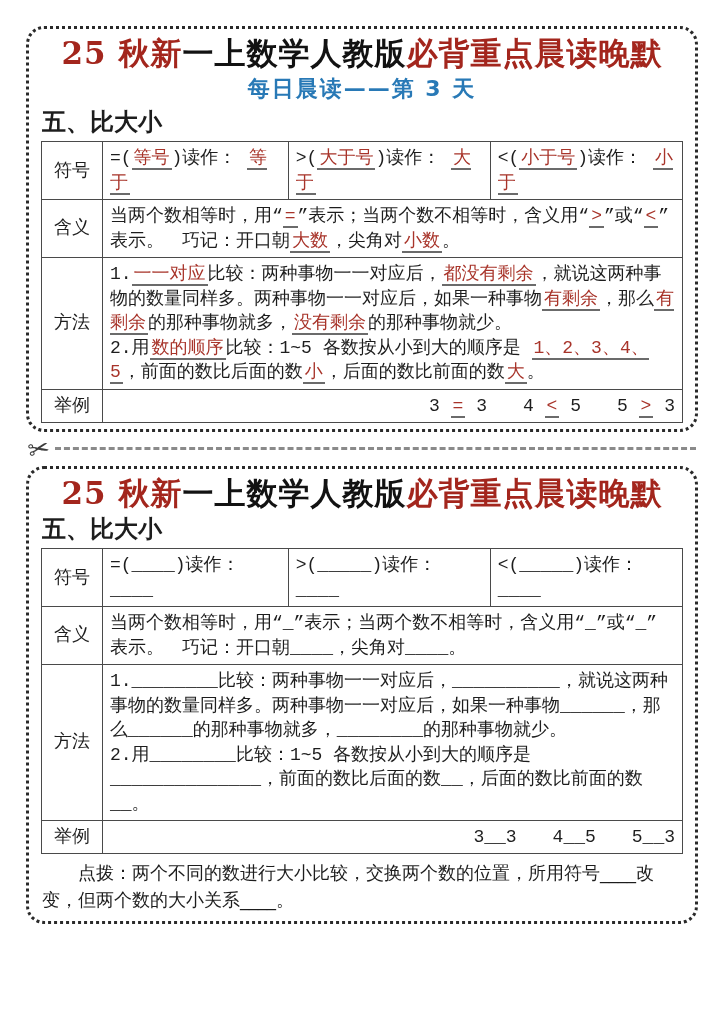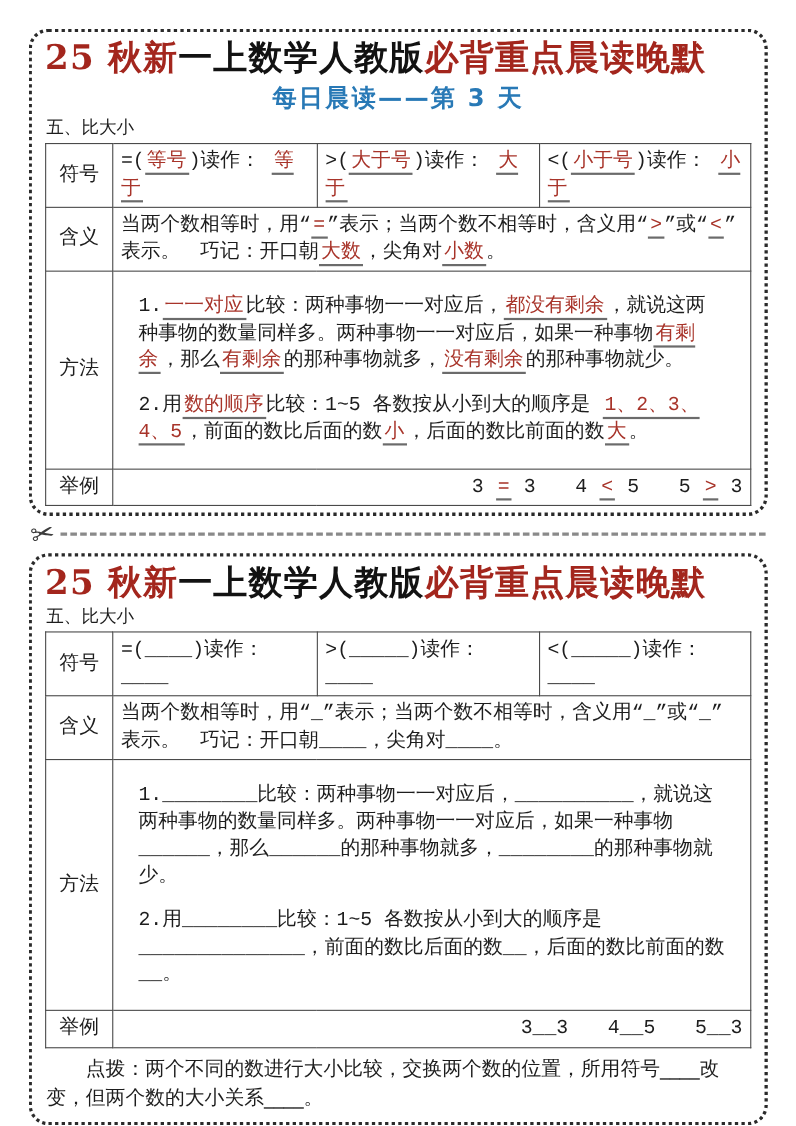"25 秋新一上数学人教版必背重点晨读晚默" .title { text-align: left -> center }
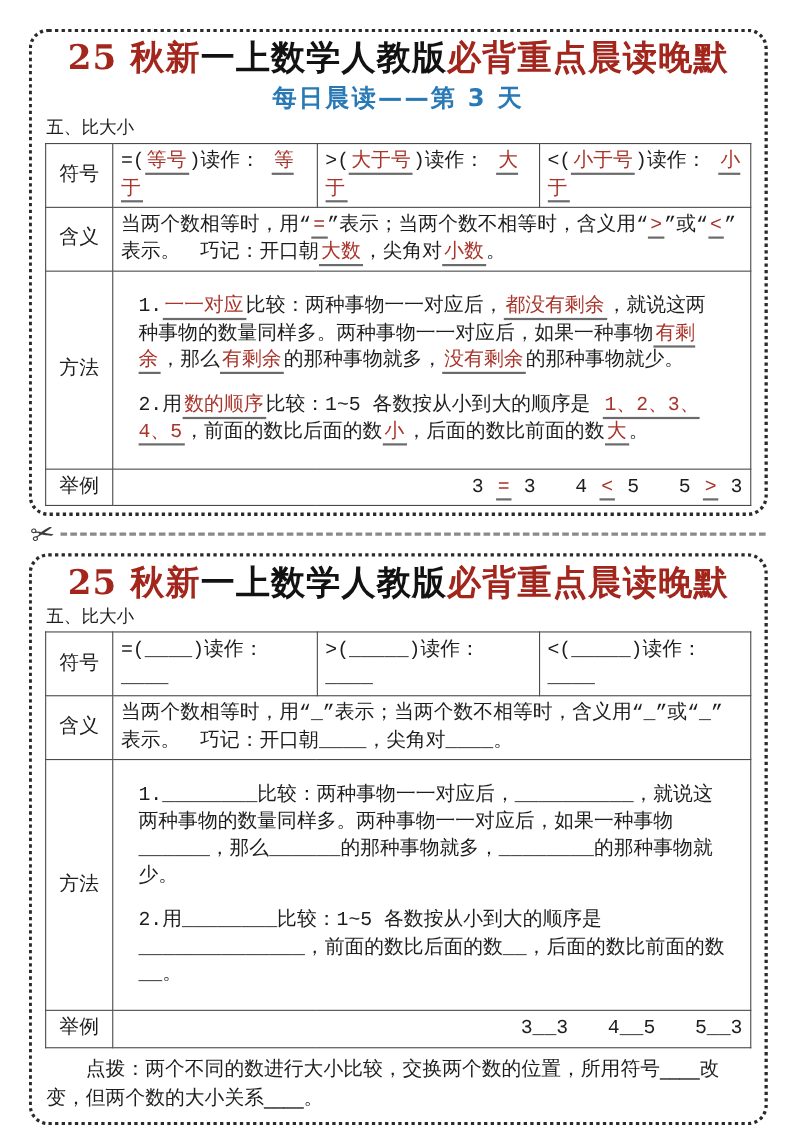"五、比大小" .heading { font-size: 16px -> 24px; font-weight: normal -> bold }
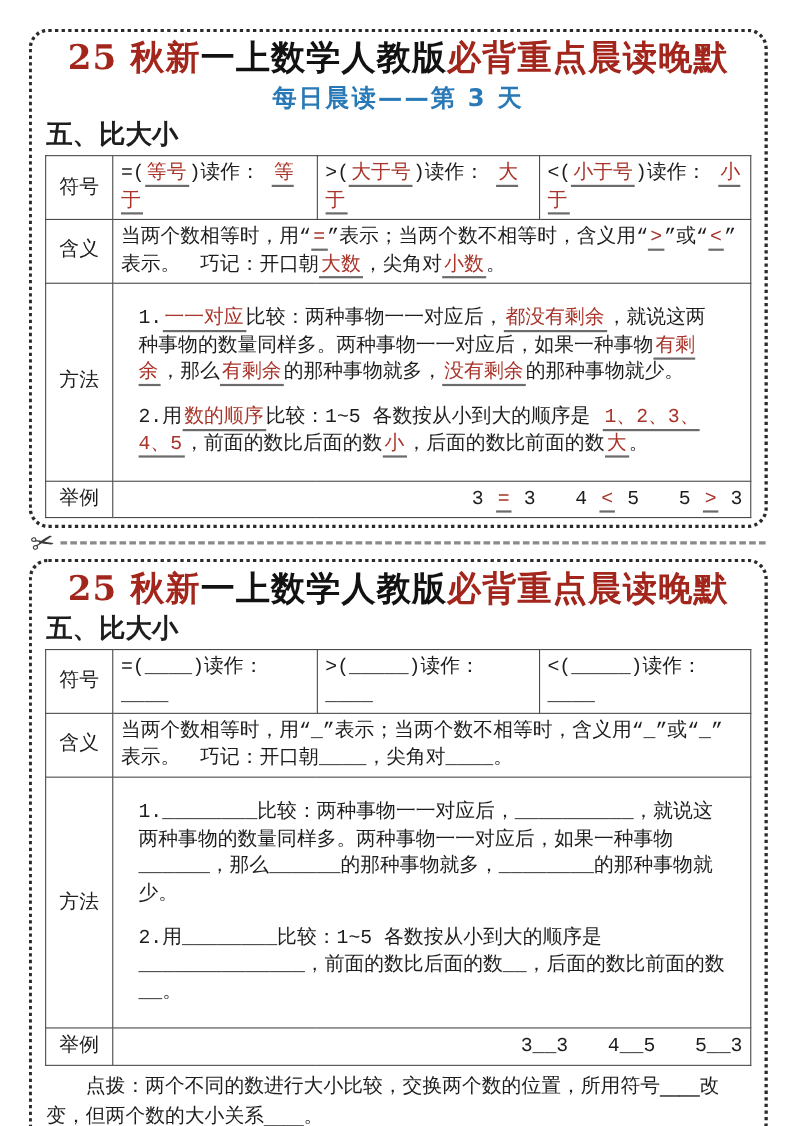"1.一一对应比较：两种事物一一对应后，都没有剩余，就说这两种事物的数量同样多。两" td p { margin: 16px -> 0 }
